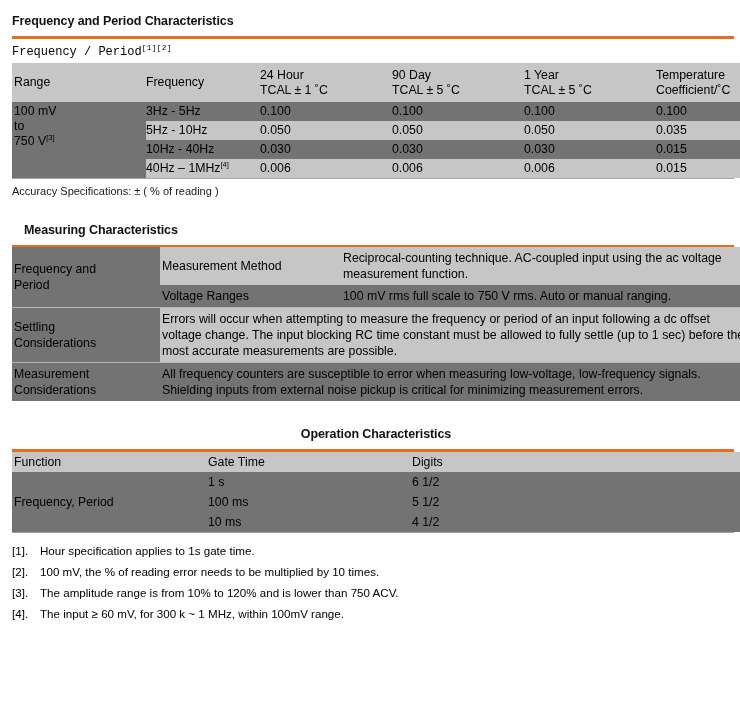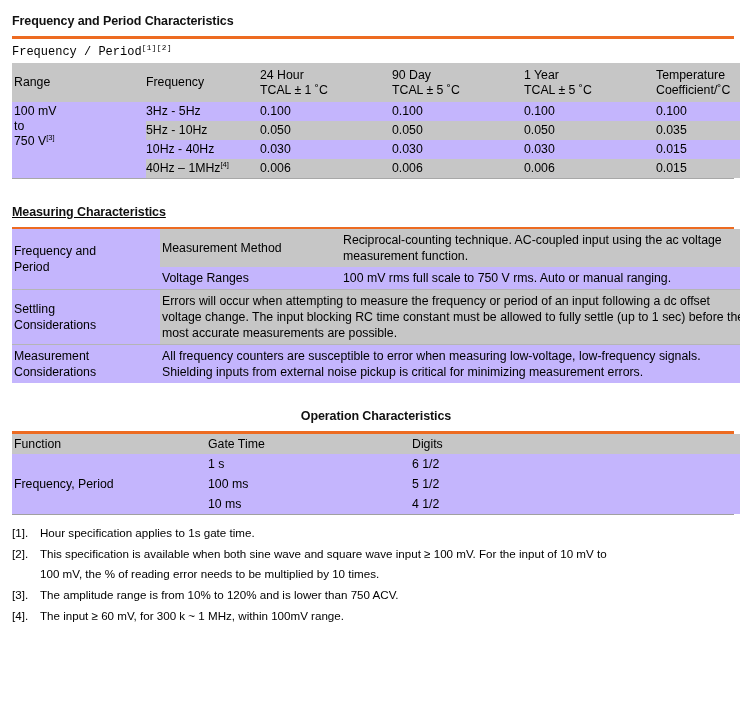"100 mV" .white { background: #c4b5fd -> #737373 }
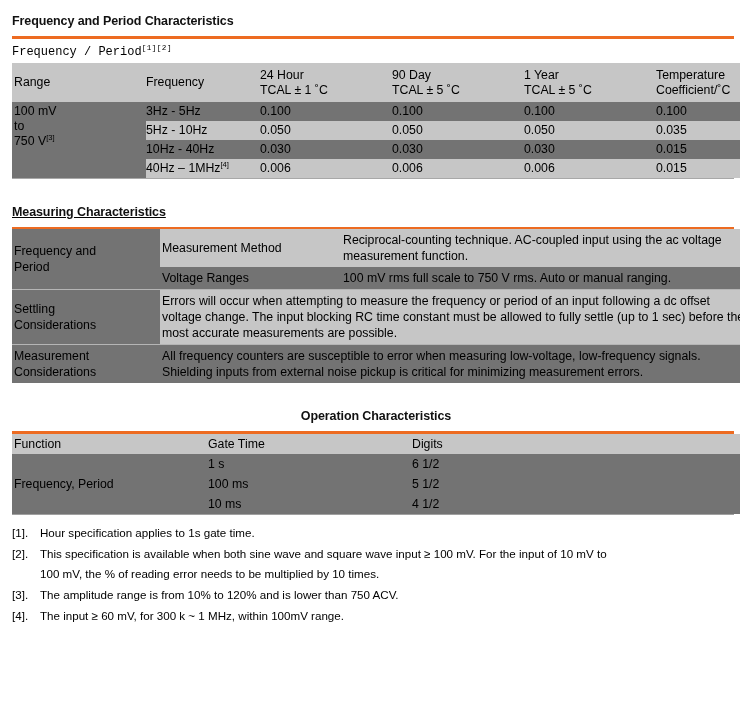"Accuracy Specifications: ± ( %" div.caption { html: none -> <div>Accuracy Specifications: ± ( % of reading )</div> }
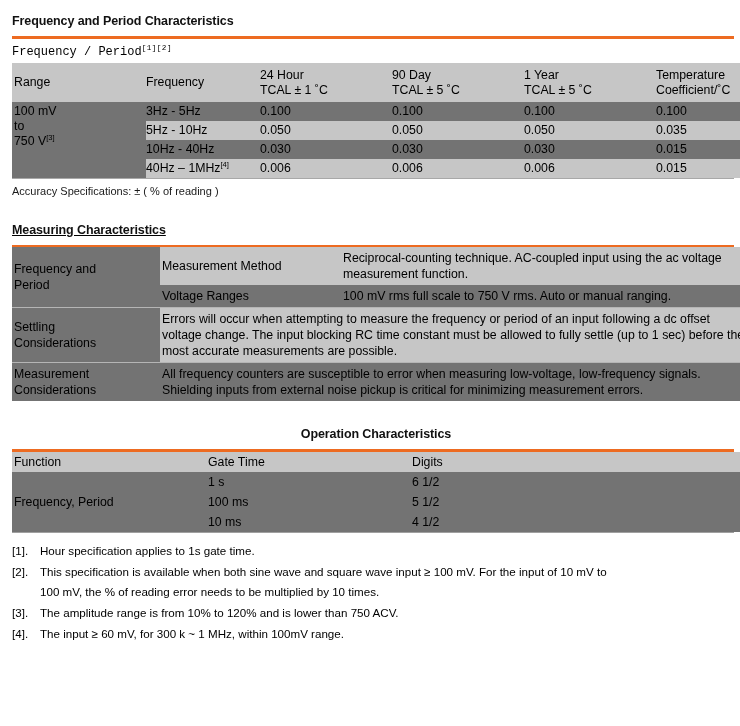"Measuring Characteristics" div { margin-left: 12px -> 24px; text-decoration: underline -> none }
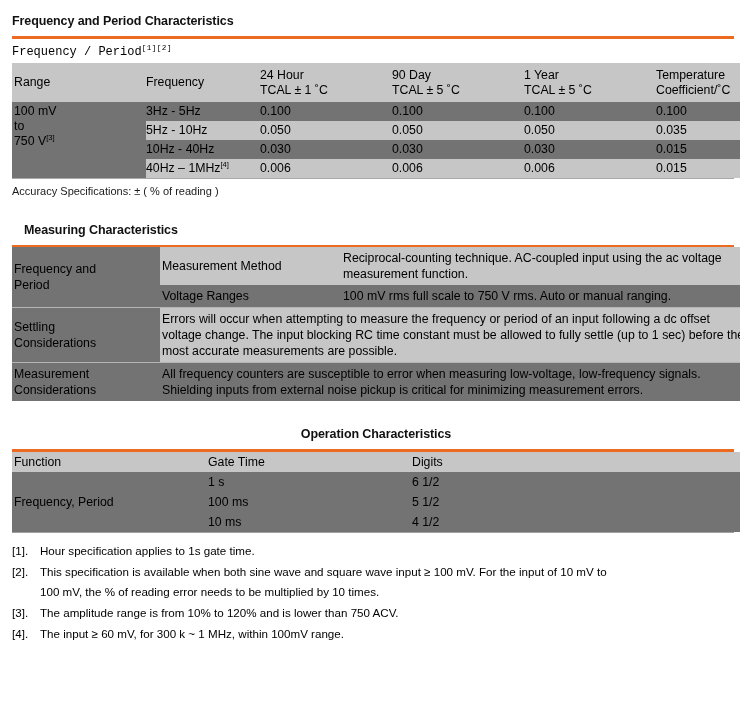"This specification is available when" div { html: <div>This specification is available when both sine wave and square wave input ≥ 100 mV. For the input of 10 mV to</div> -> none }
